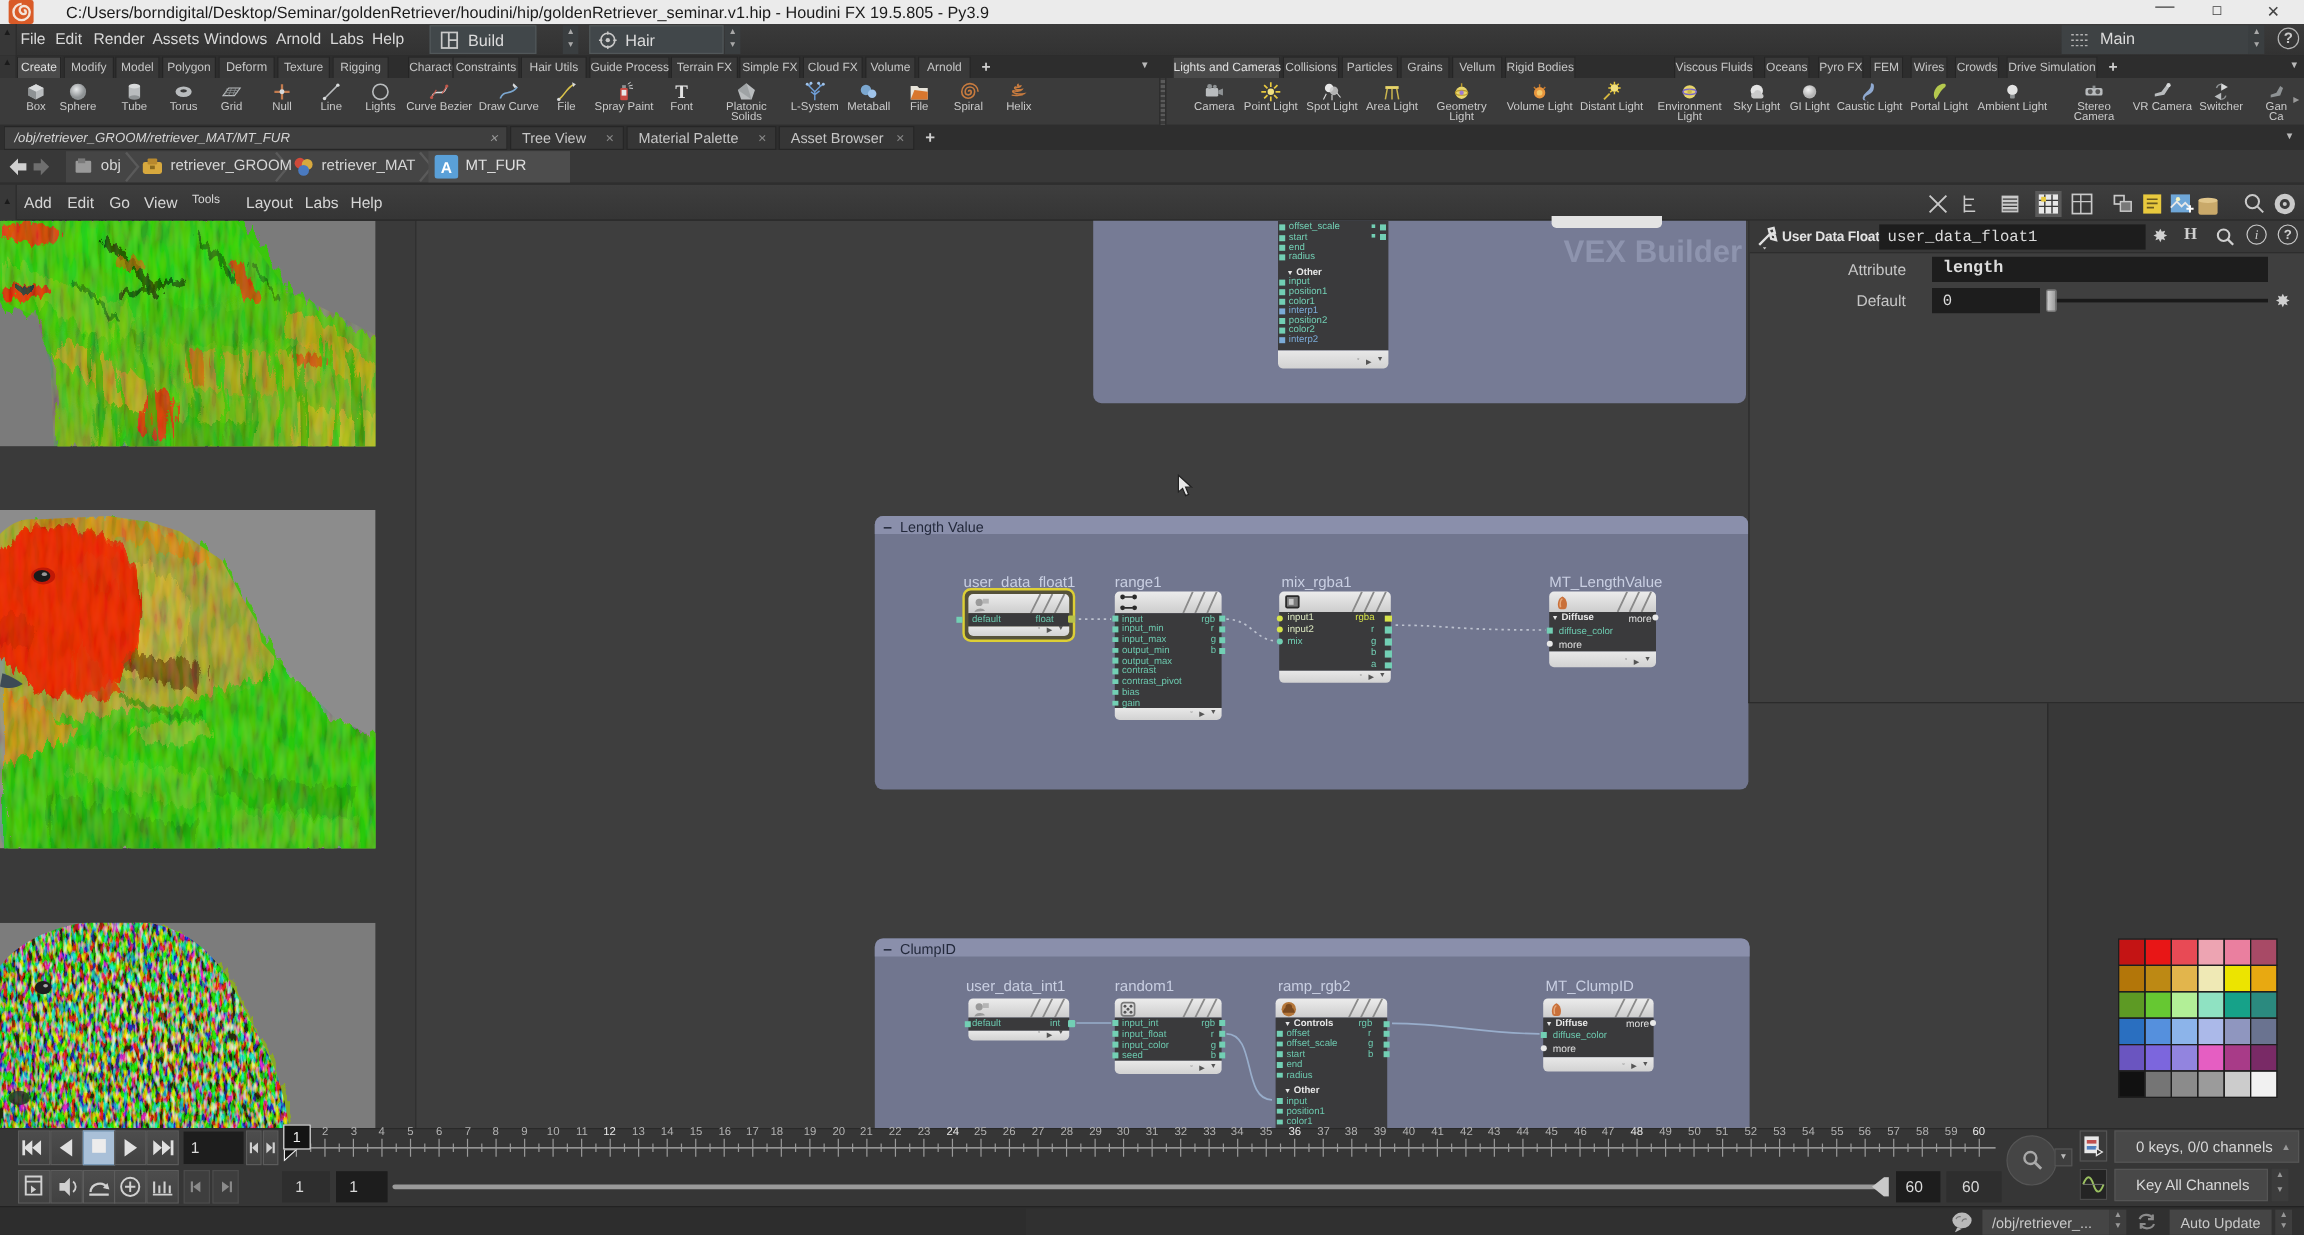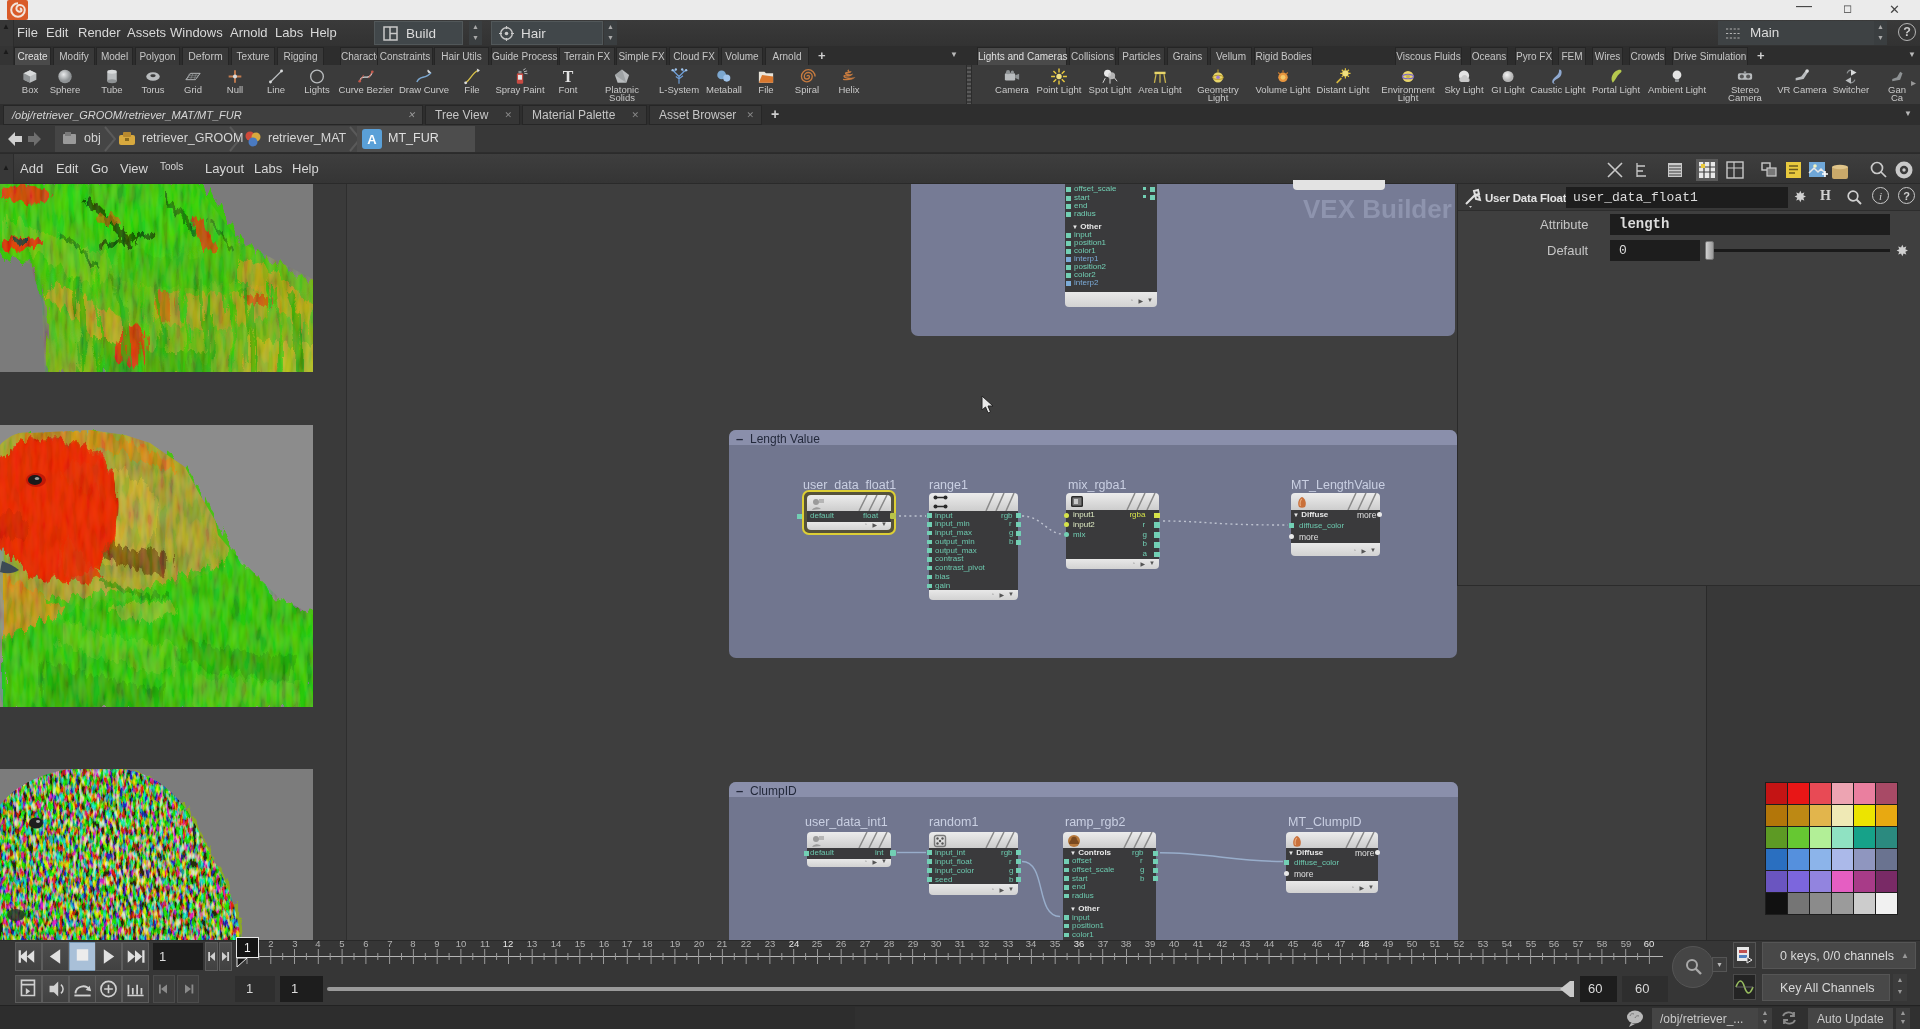"C:/Users/borndigital/Desktop/Seminar/gol" span.abs { html: none -> <span>C:/Users/borndigital/Desktop/Seminar/goldenRetriever/houdini/hip/goldenRetriever_seminar.v1.hip - Houdini FX 19.5.805 - Py3.9</span> }
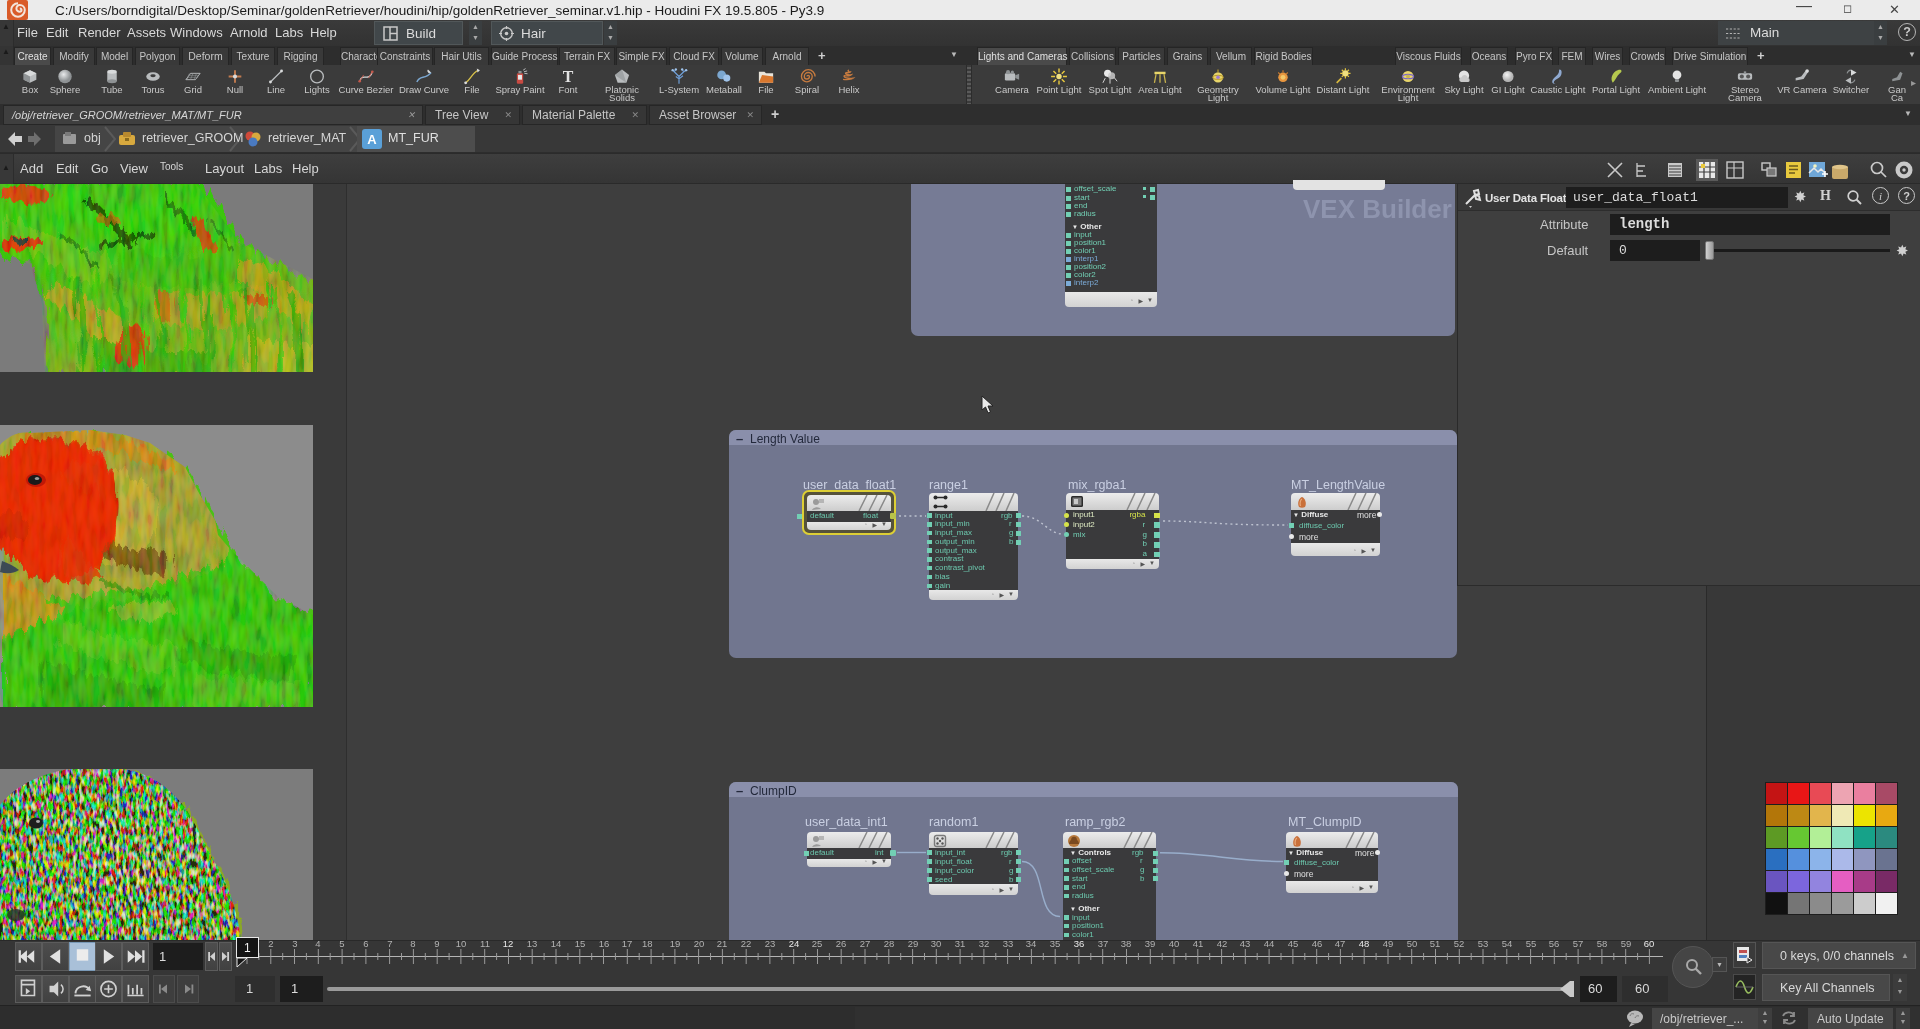"Build" div.abs { left: 374px -> 358px }
